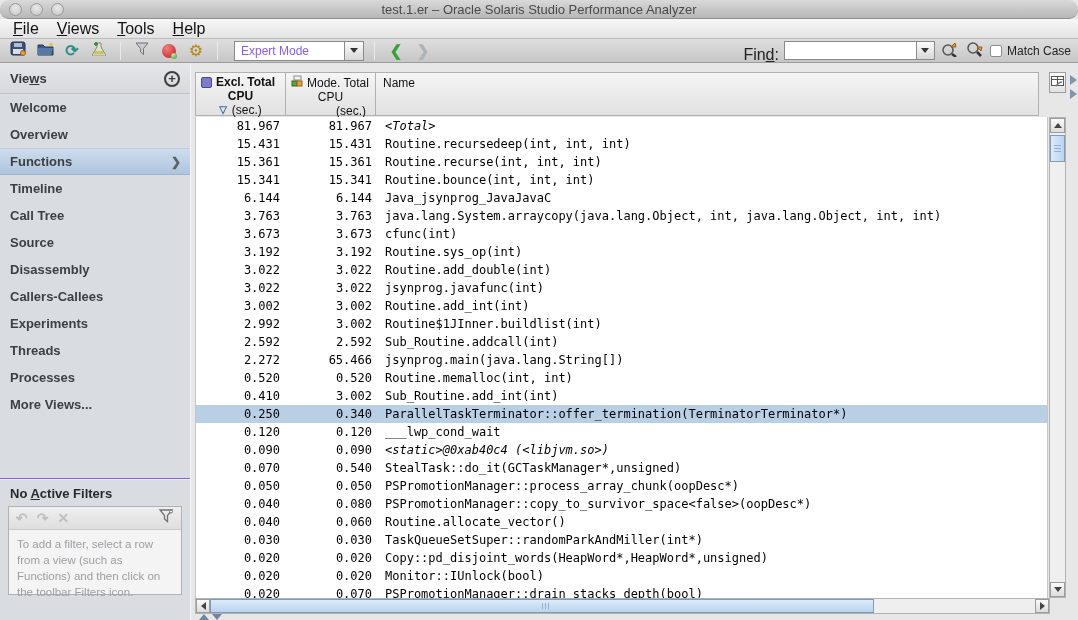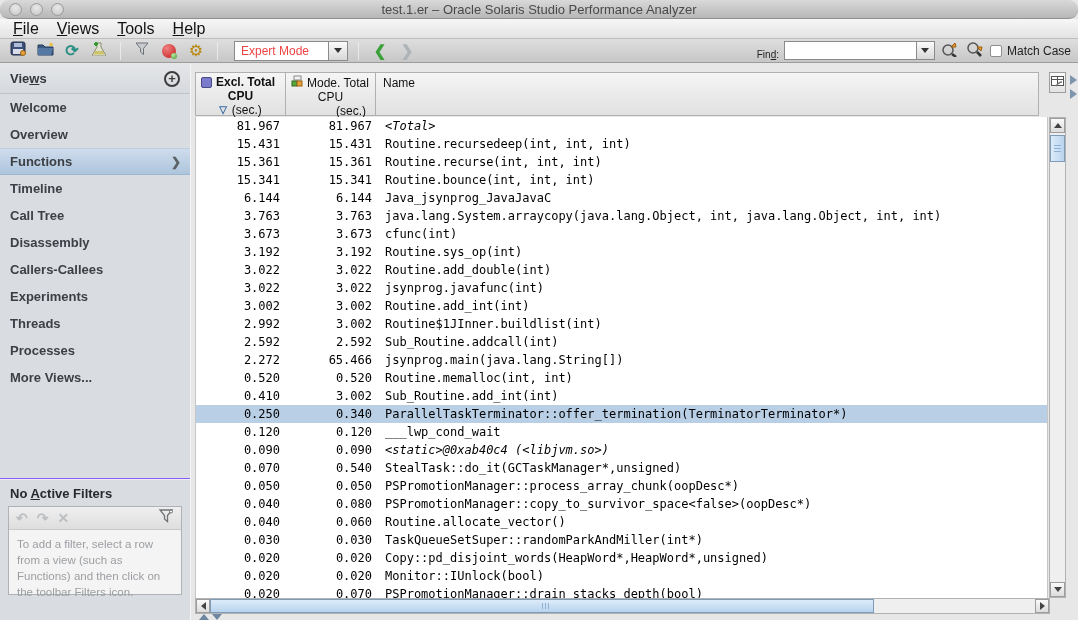"Expert Mode" .combo-field { color: #ef4444 -> #8b5cf6; width: 94px -> 110px }
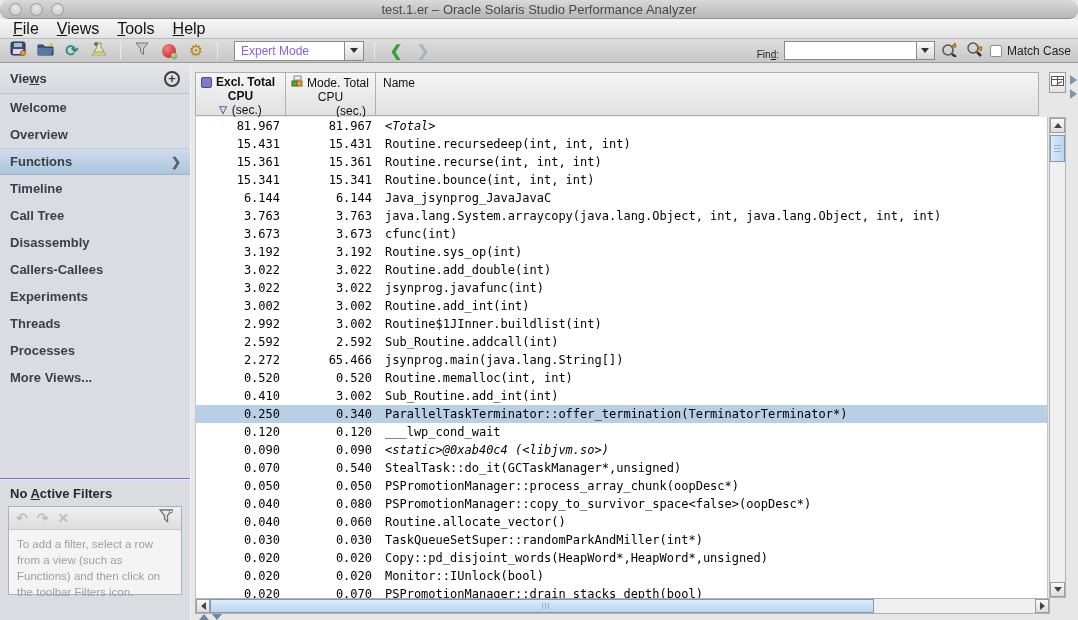"Find:" .find-label { font-size: 10px -> 16px }
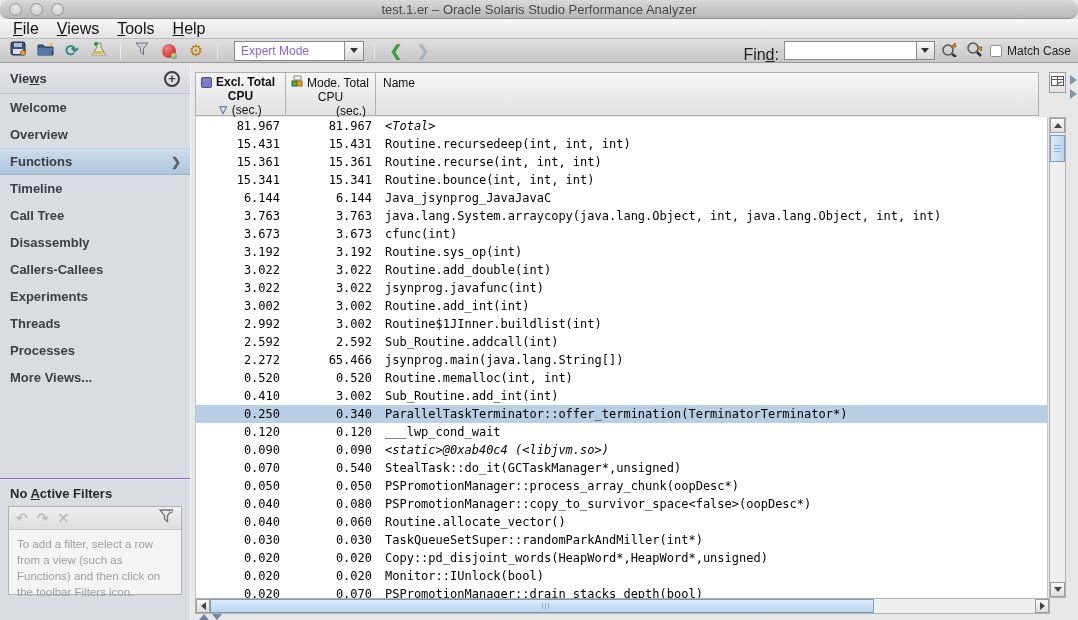"Source" div.sidebar-item { html: none -> <div> <span>Source</span> </div> }
